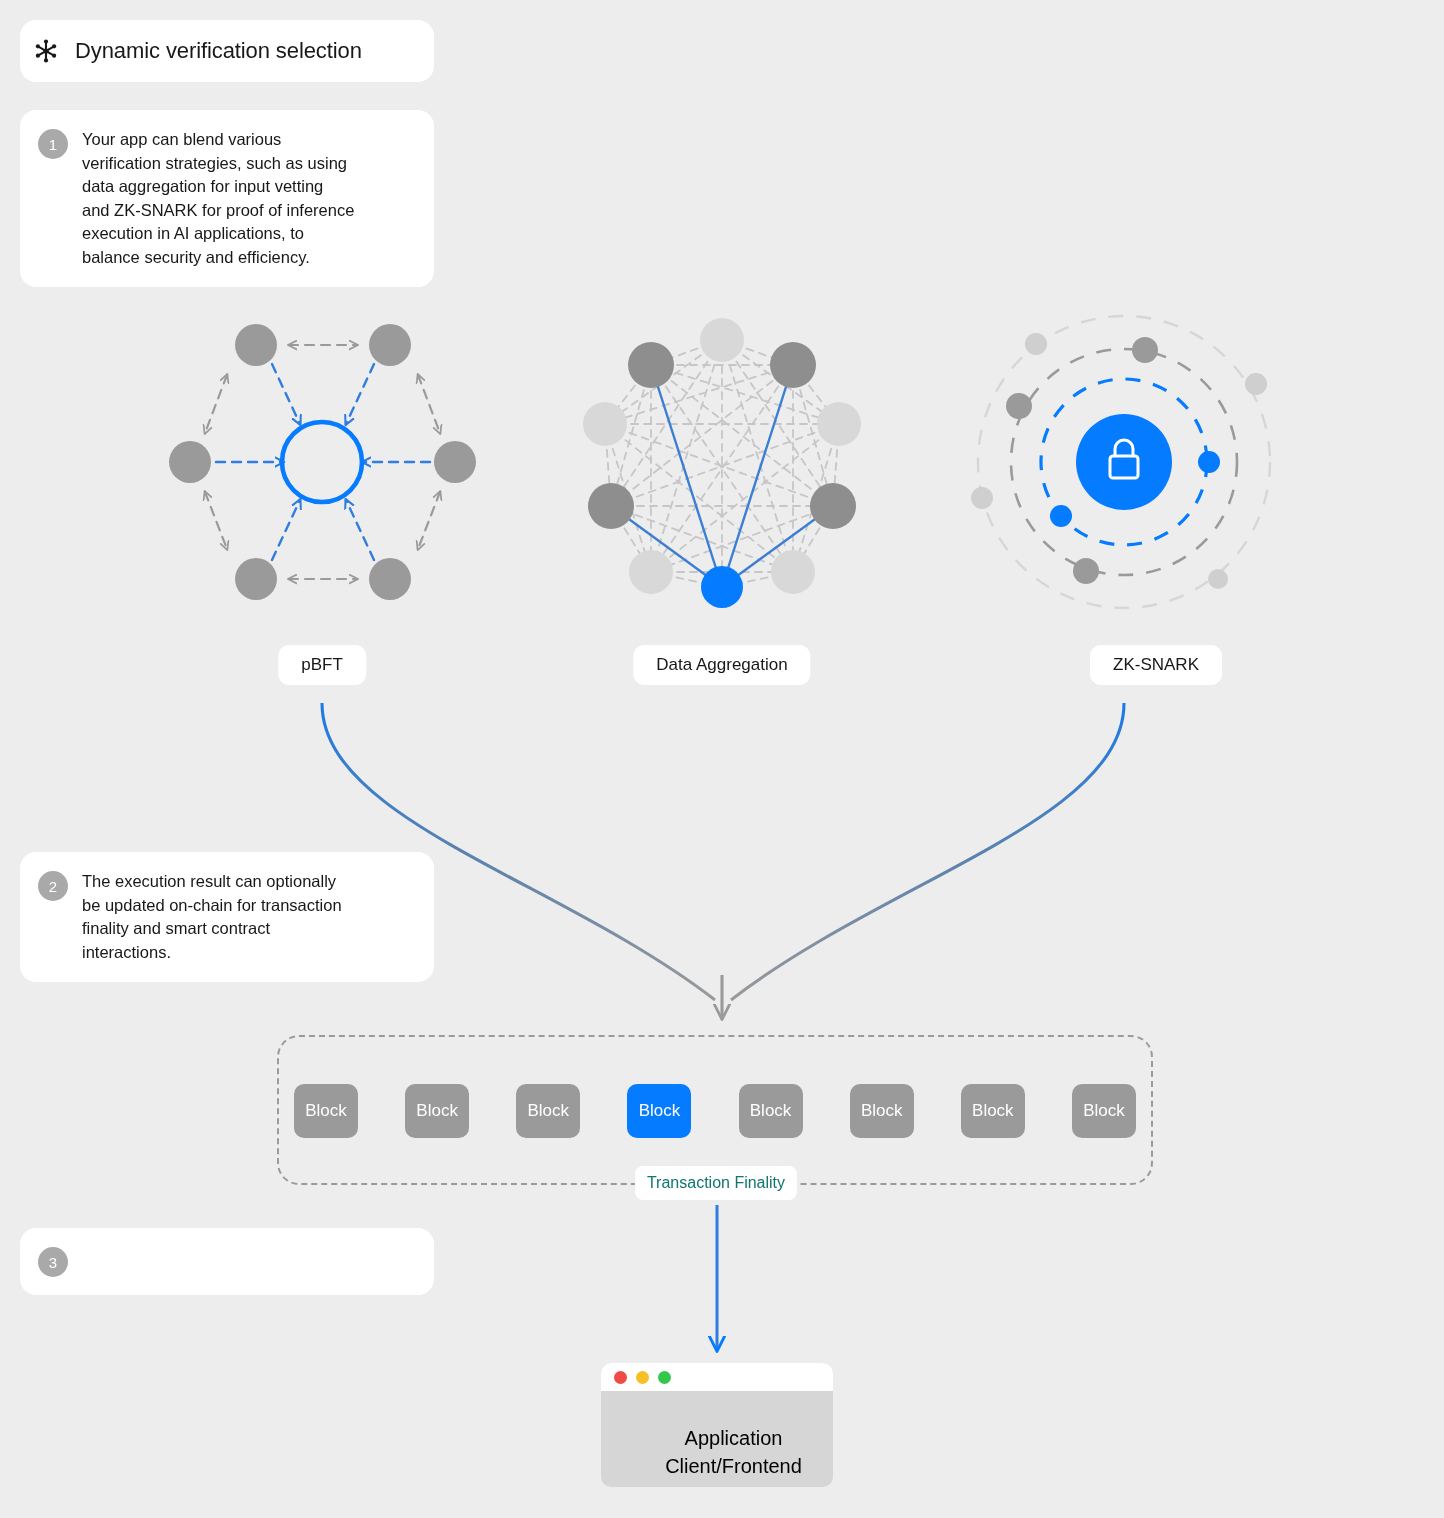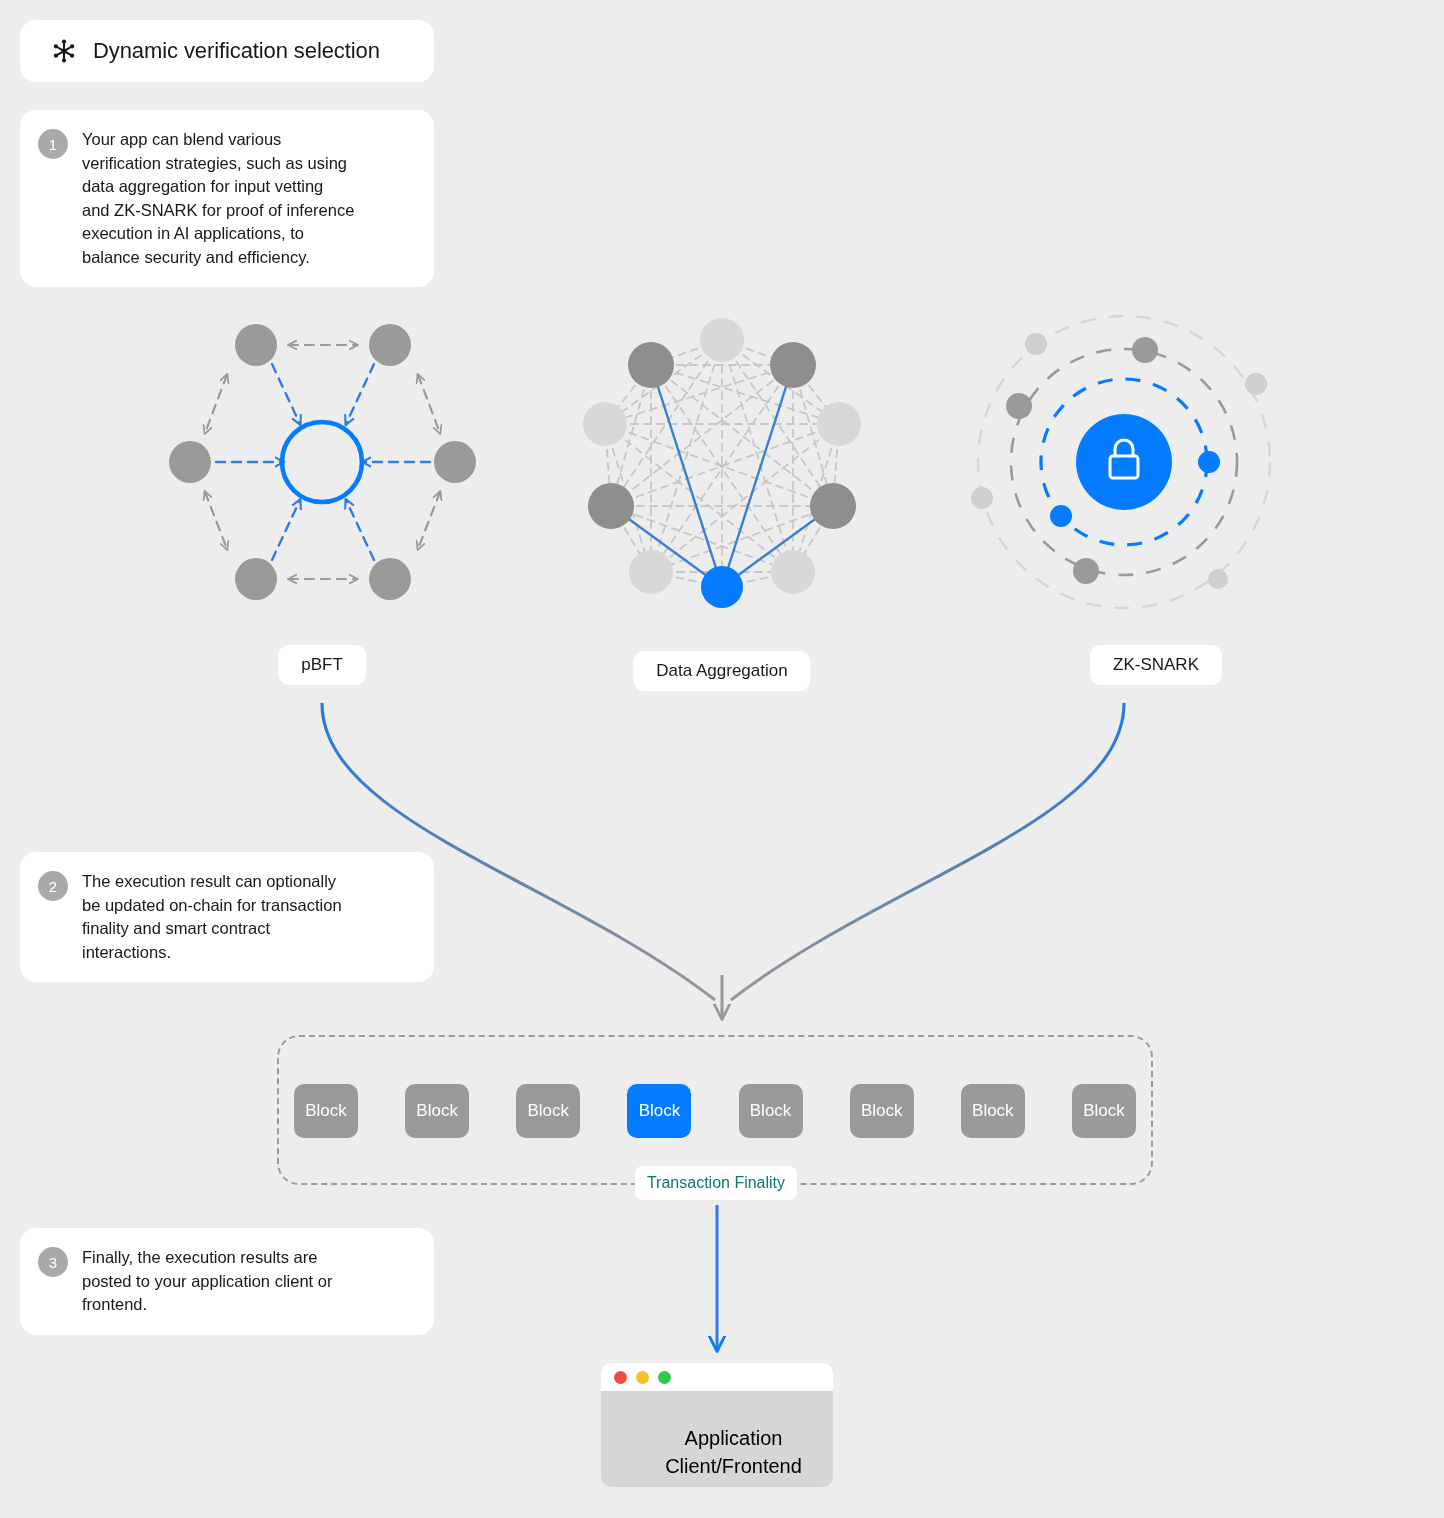"Dynamic verification selection" .header-chip { padding-left: 31px -> 13px }
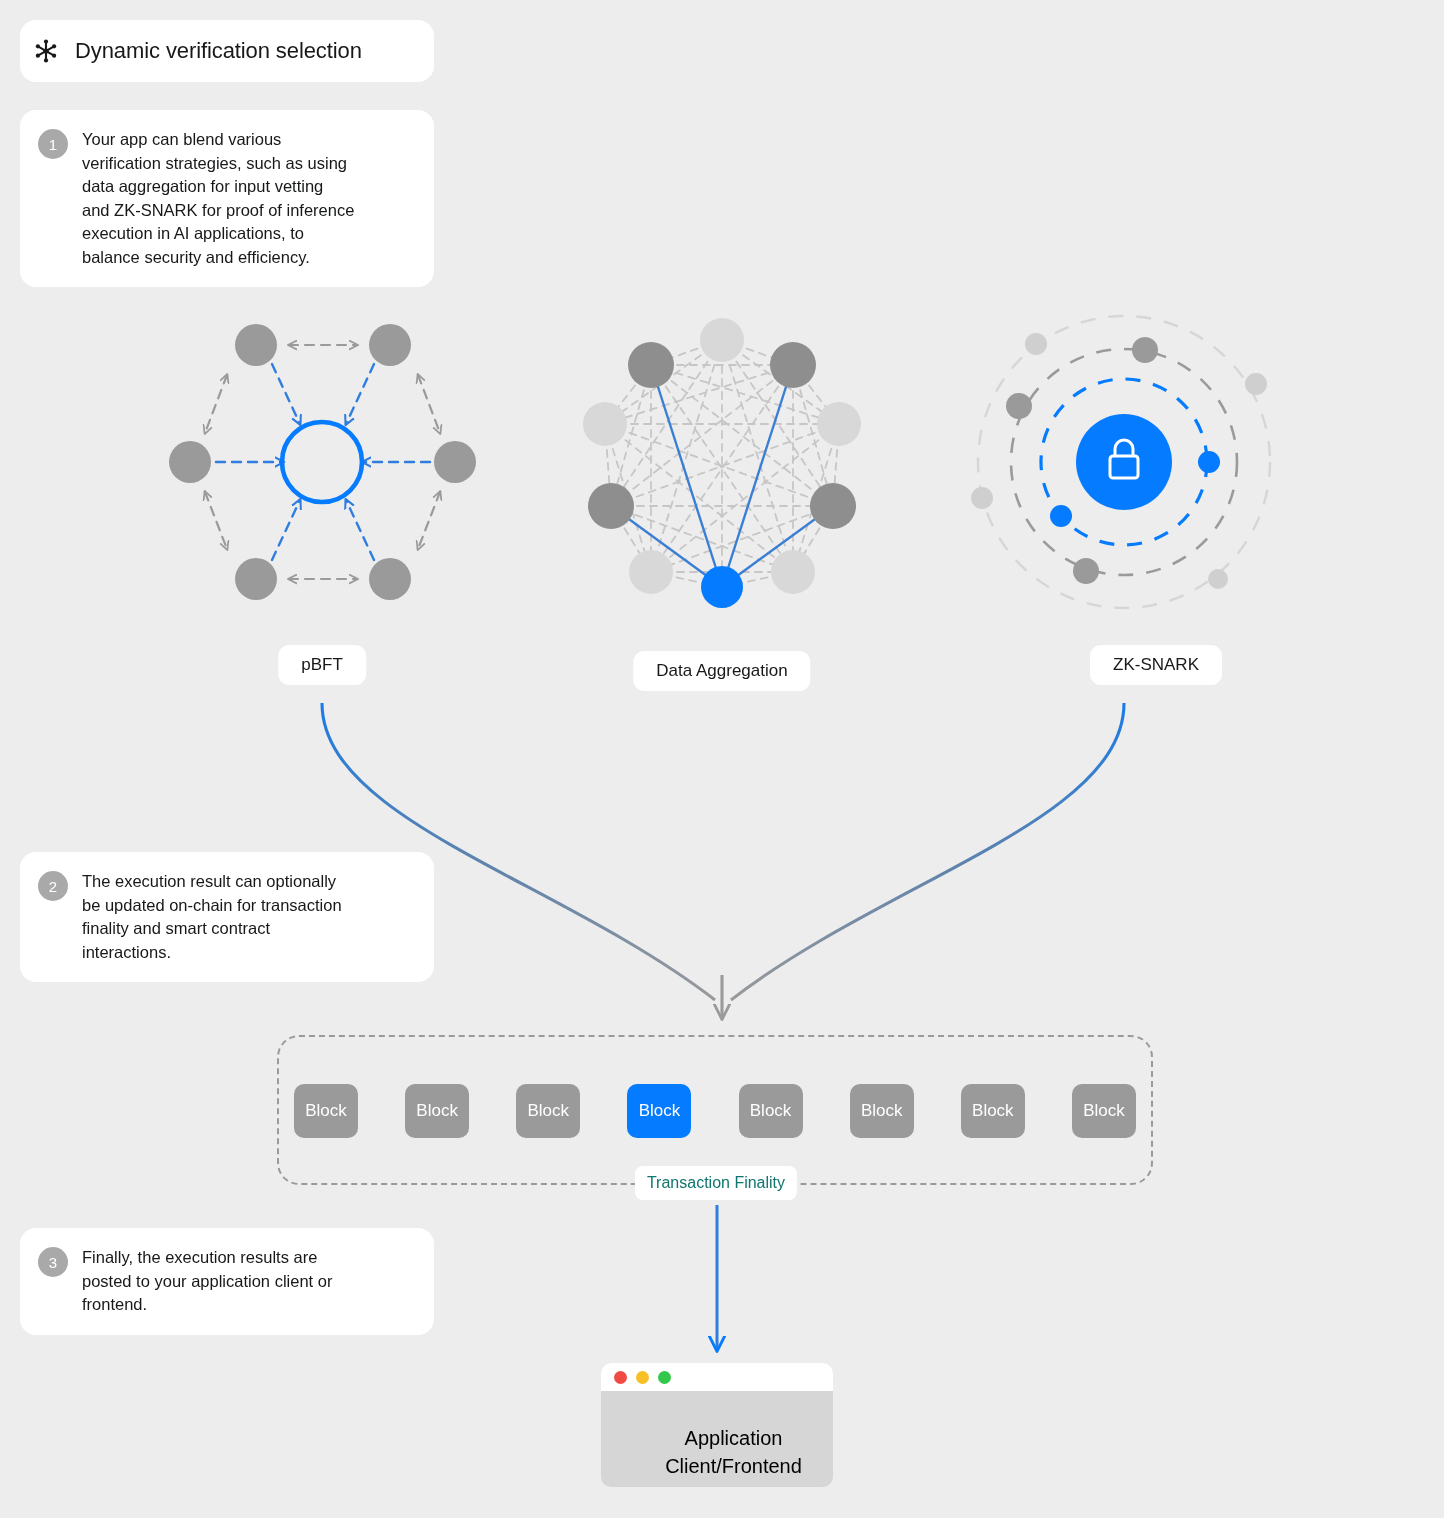"Data Aggregation" div.method-label { margin-top: 6px -> none }
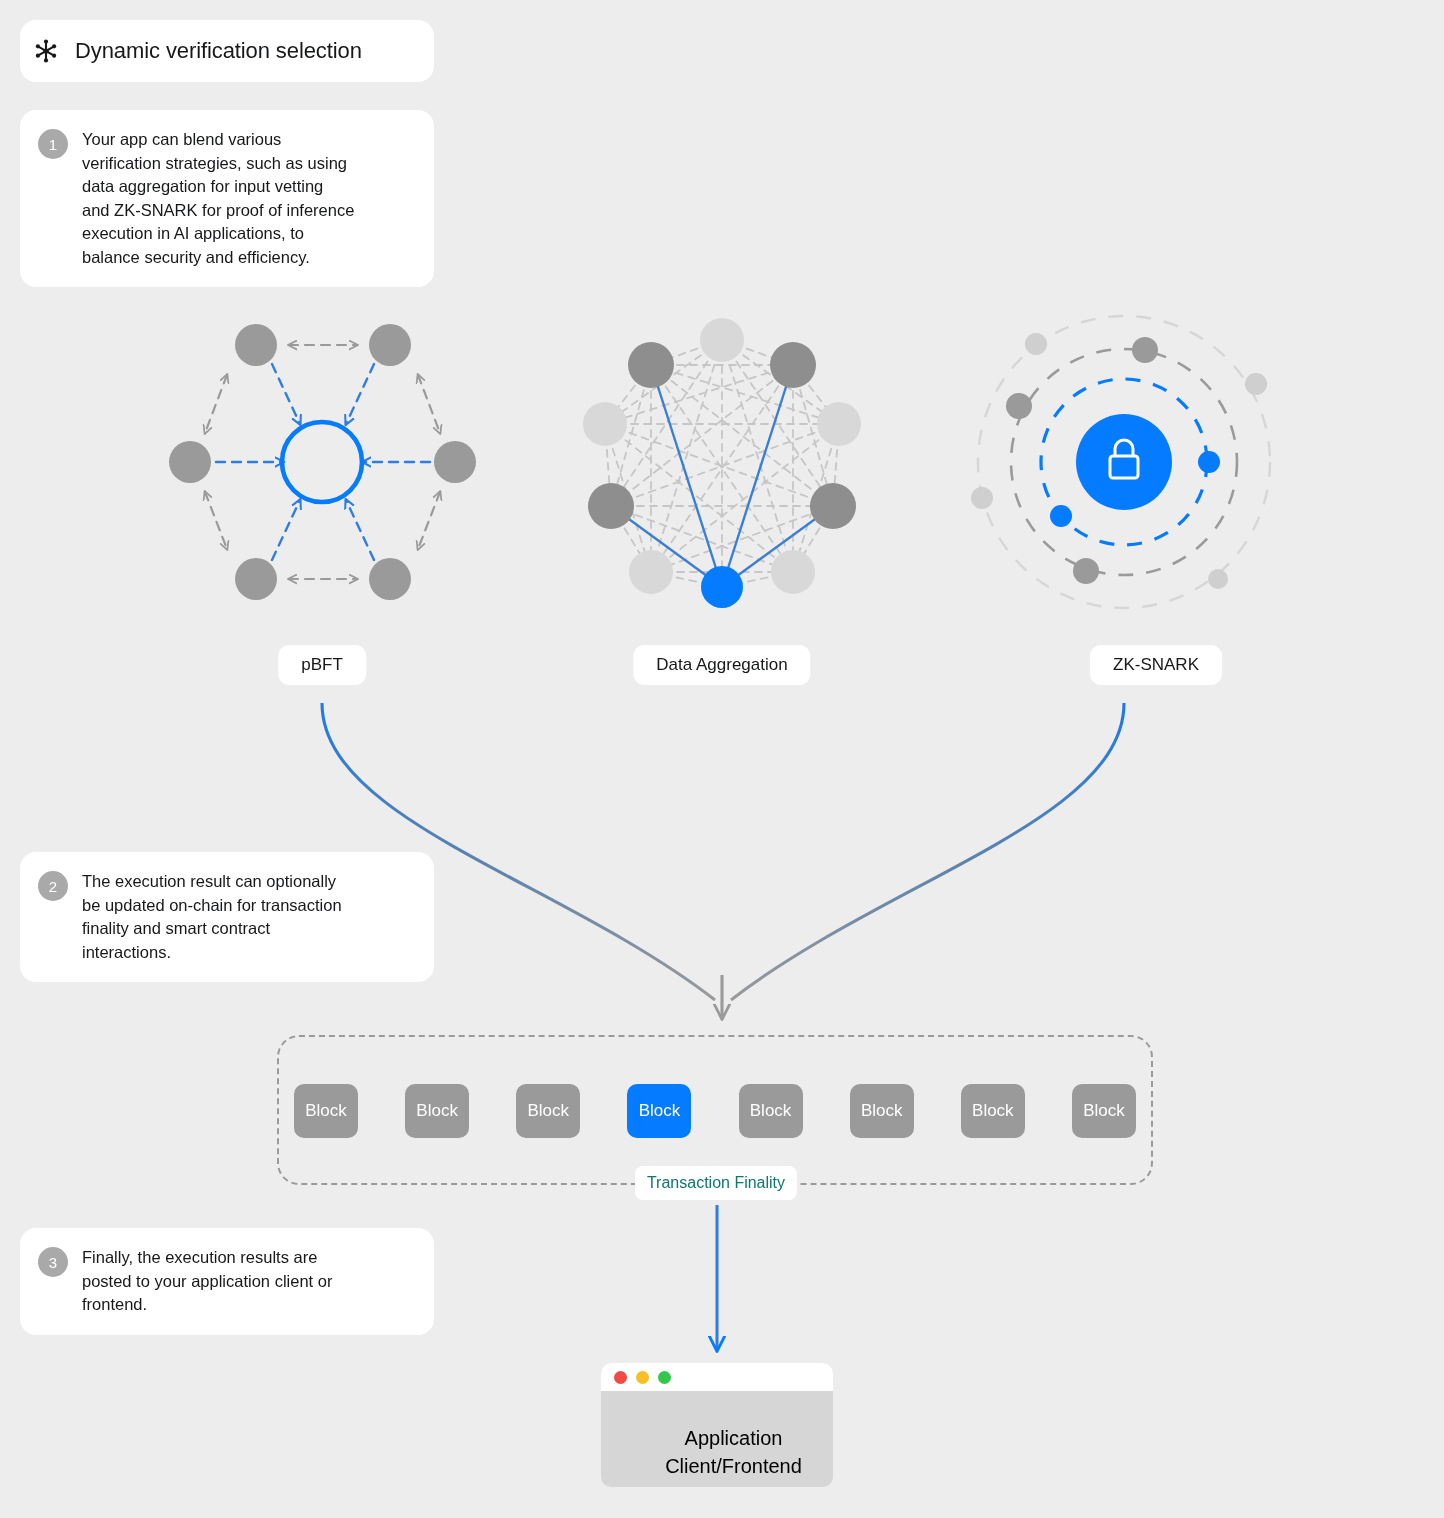"Finally, the execution results are" div.callout-text { html: <div>Finally, the execution results are posted to your application client or frontend.</div> -> none }
